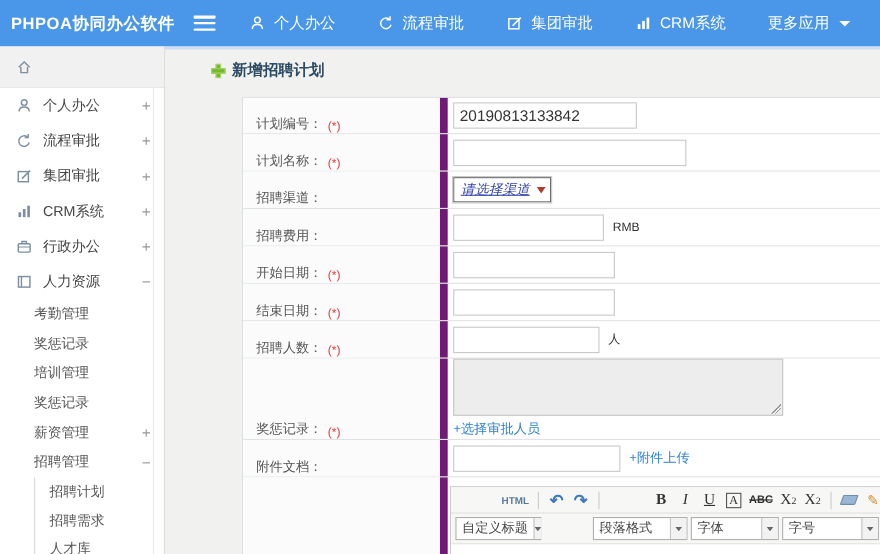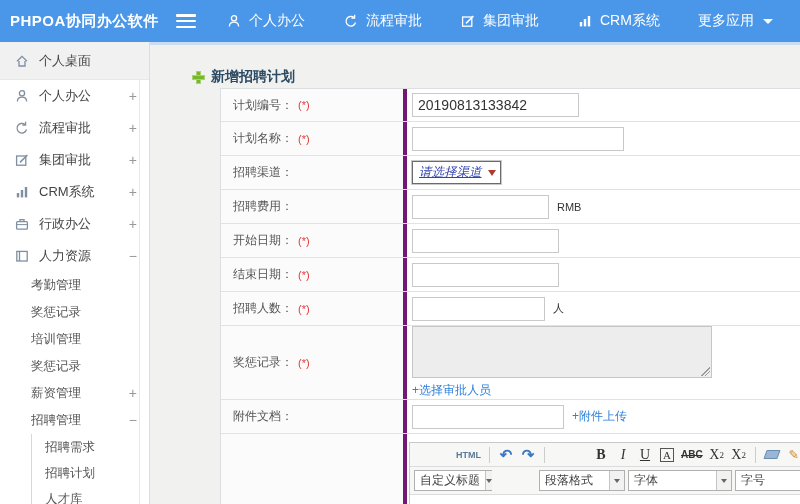"个人桌面" span.slabel { html: <span>个人桌面</span> -> none }
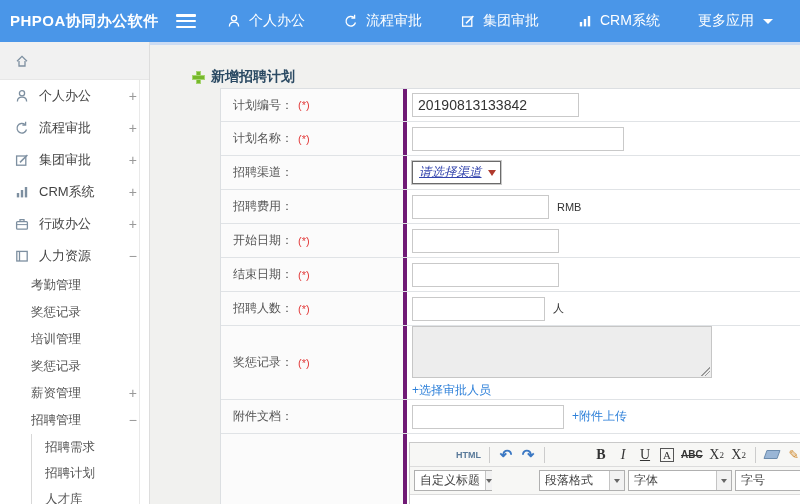"新增招聘计划" .page-title { margin-top: 13px -> none }
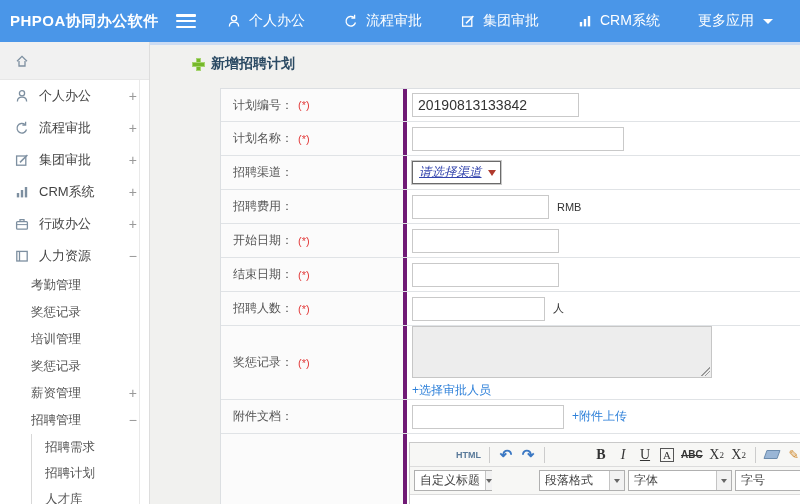"计划编号：" .cell-label { align-items: center -> flex-end; border-right: 4px solid #701a75 -> 7px solid #701a75 }
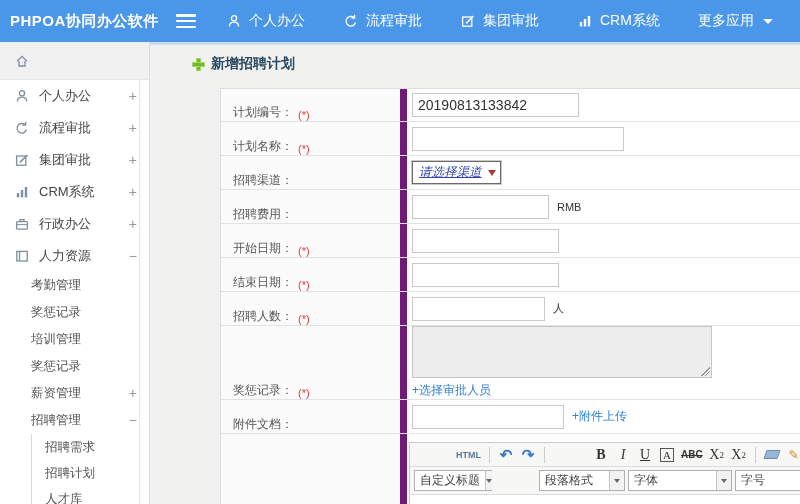"招聘需求" div.s2 { order: before "招聘计划" -> after "招聘计划" }
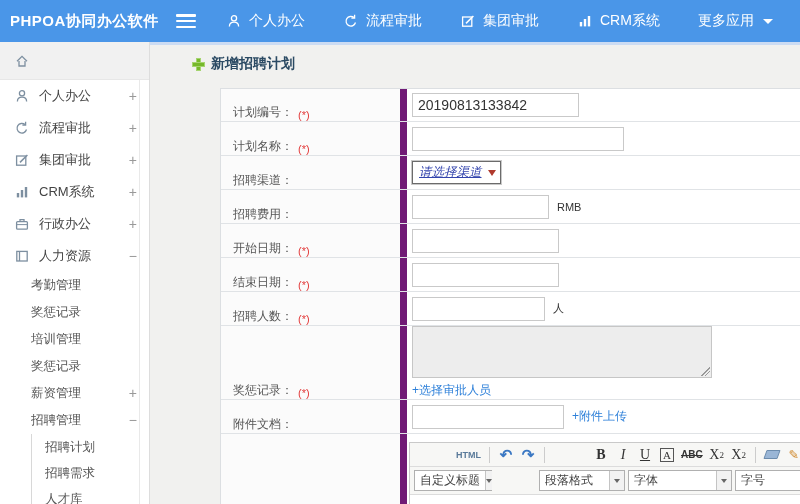"字体" span.tb-select { width: 104px -> 80px }
